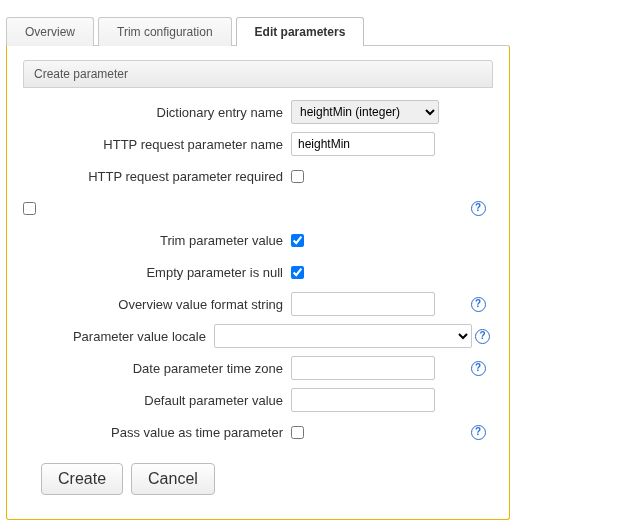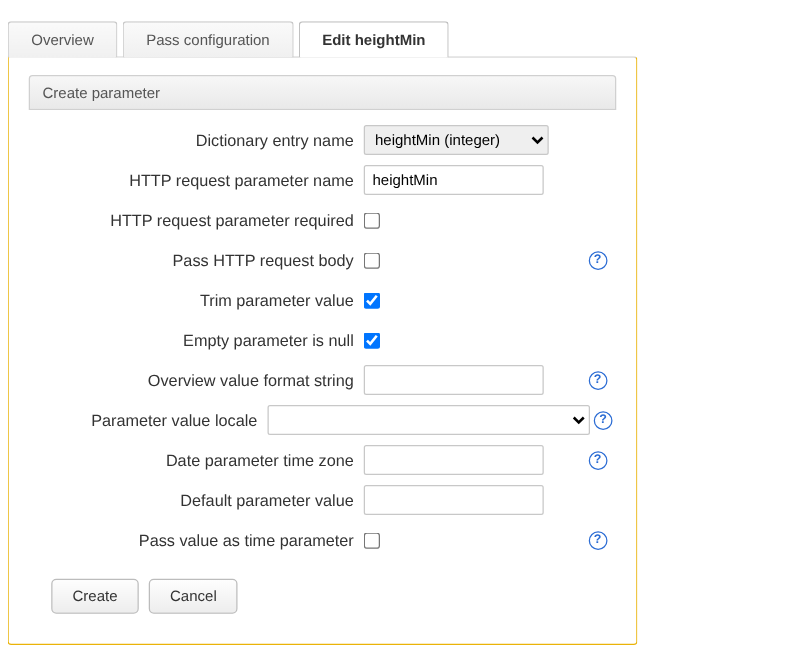"Pass configuration" div.tab { text: Pass -> Trim }
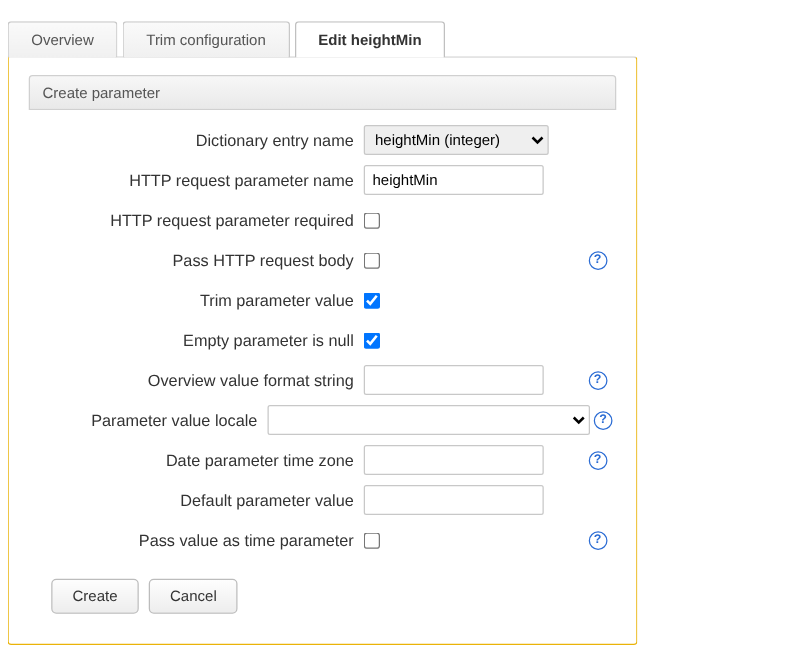"Edit heightMin" div.tab { text: heightMin -> parameters }
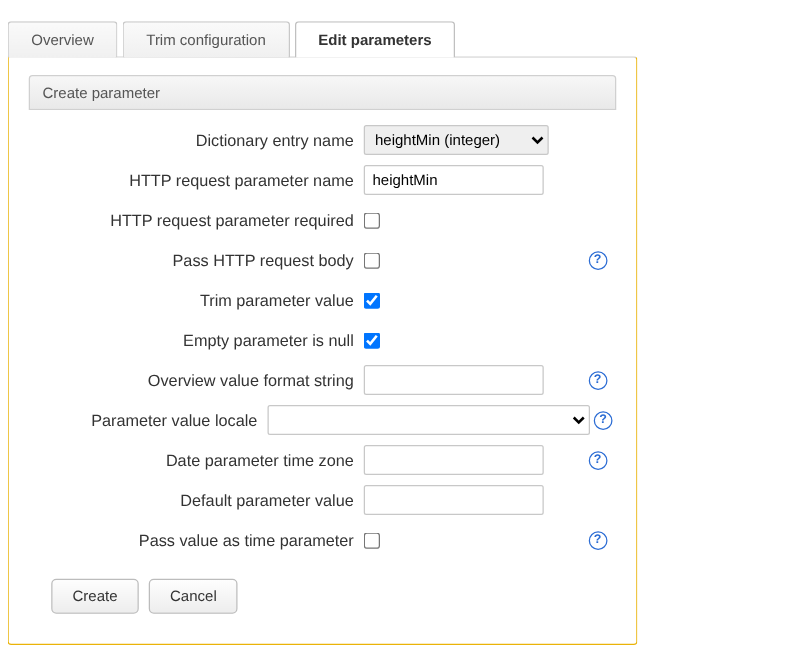"Pass HTTP request body" div.label { html: <div>Pass HTTP request body</div> -> none }
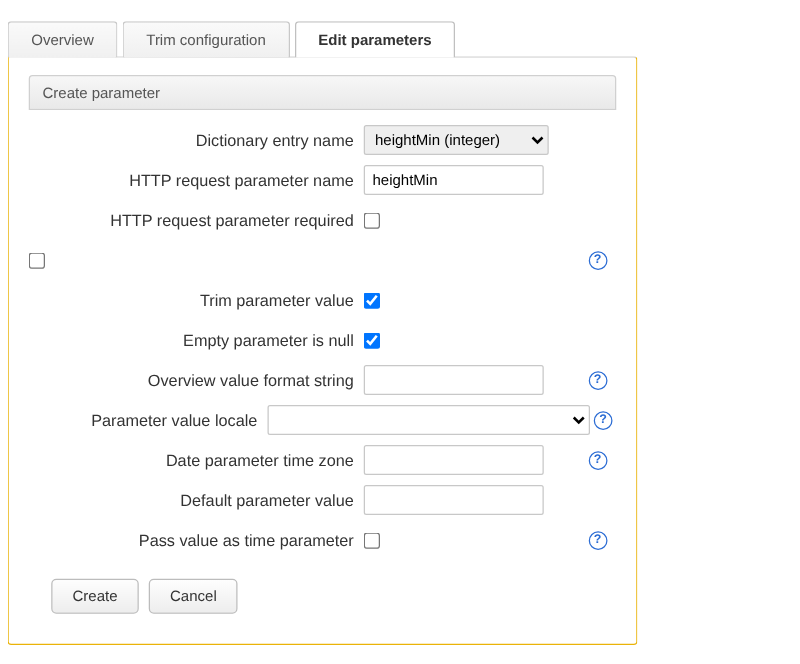"Create" button.btn { font-size: 12px -> 16px }
